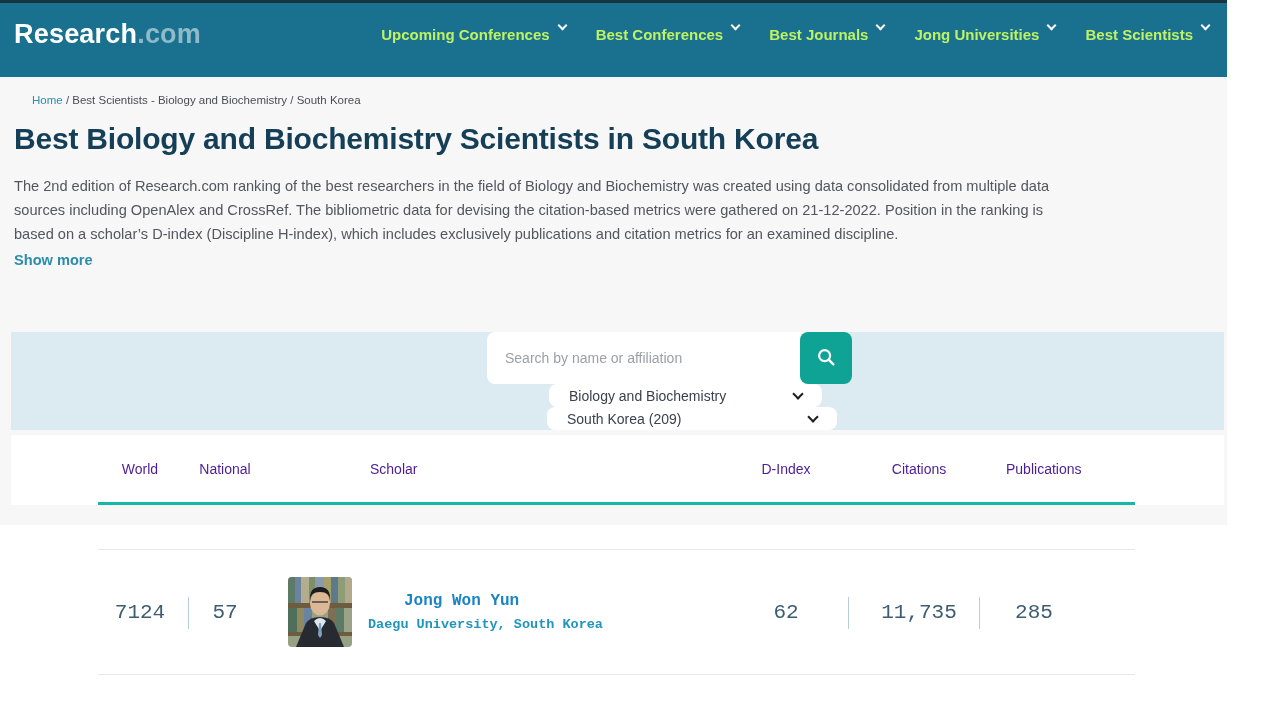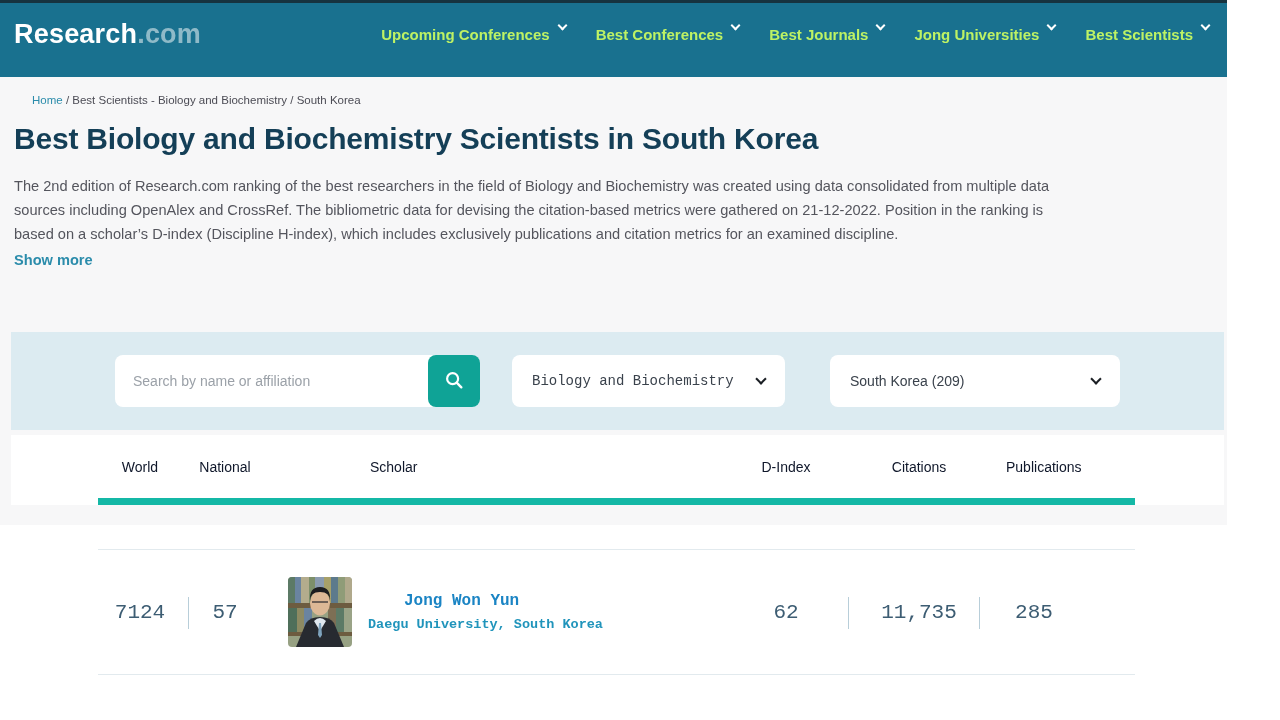"Search by name or affiliation" .filter-panel { flex-direction: none -> column }
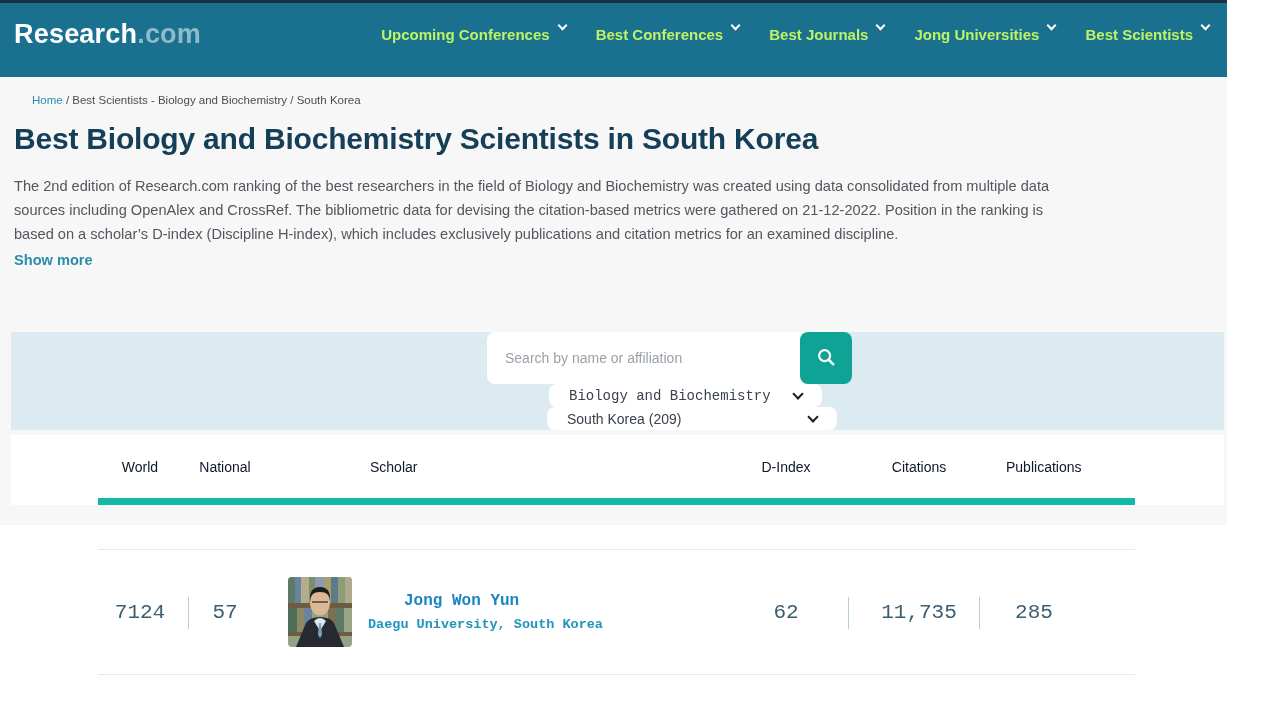"Biology and Biochemistry" .dd-discipline { font-family: Liberation Mono, monospace -> none }
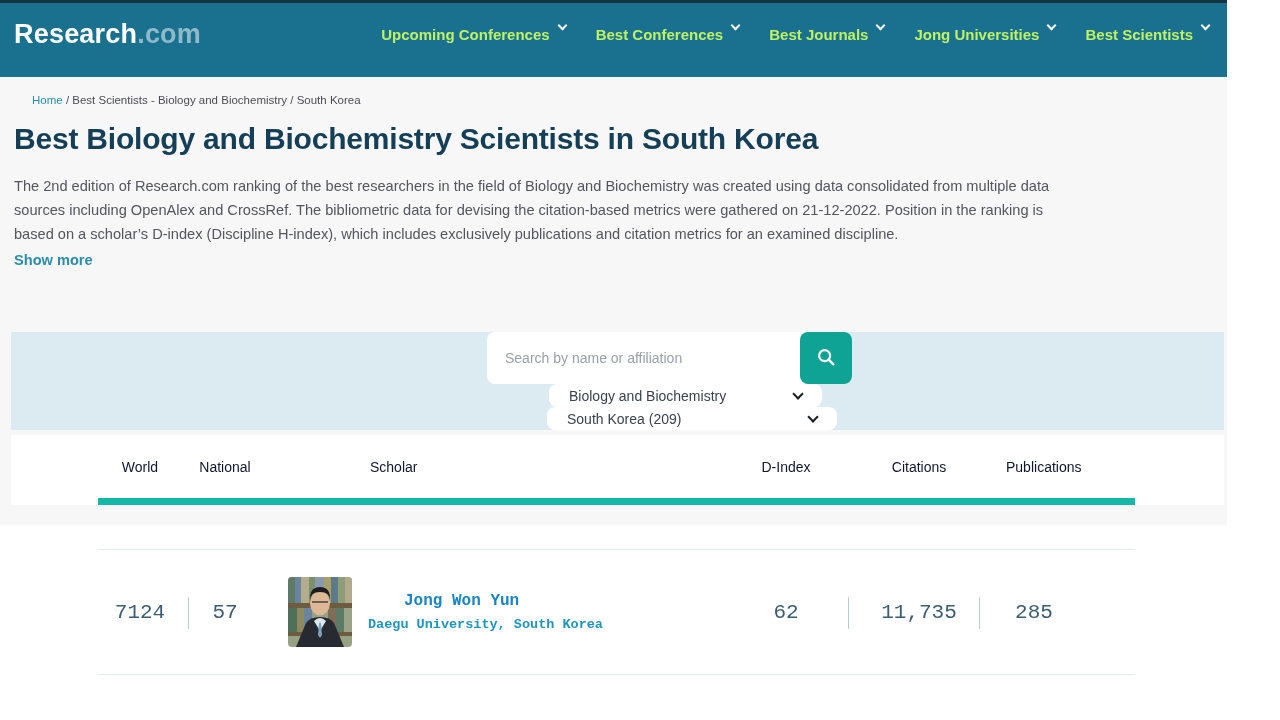"World" .thead { border-bottom: 7px solid #14b8a6 -> 3px solid #14b8a6; color: #0f172a -> #4c1d95 }
